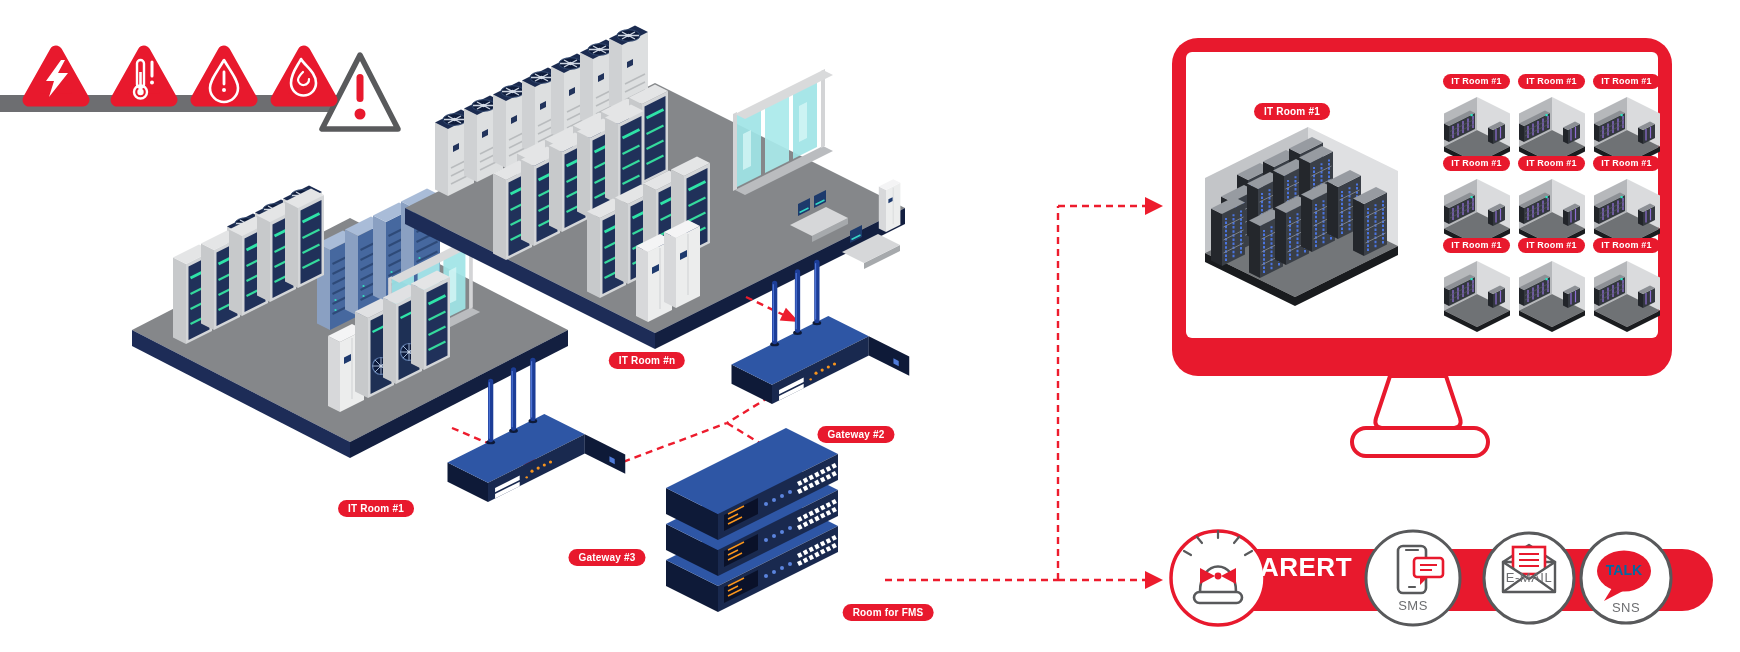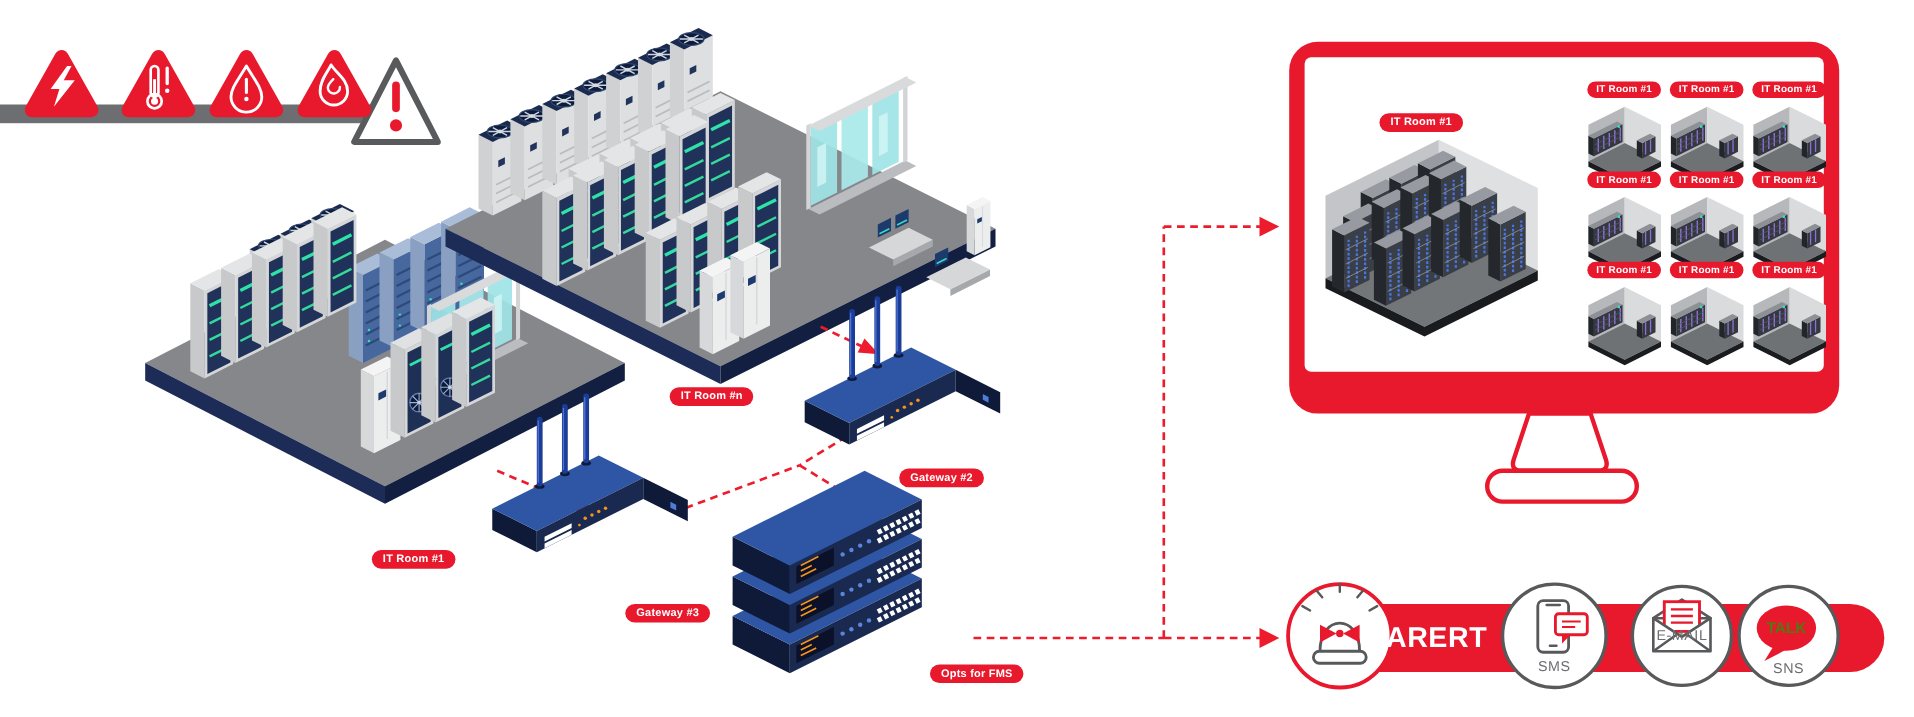"ARERT" .alert-title { top: 564px -> 552px }
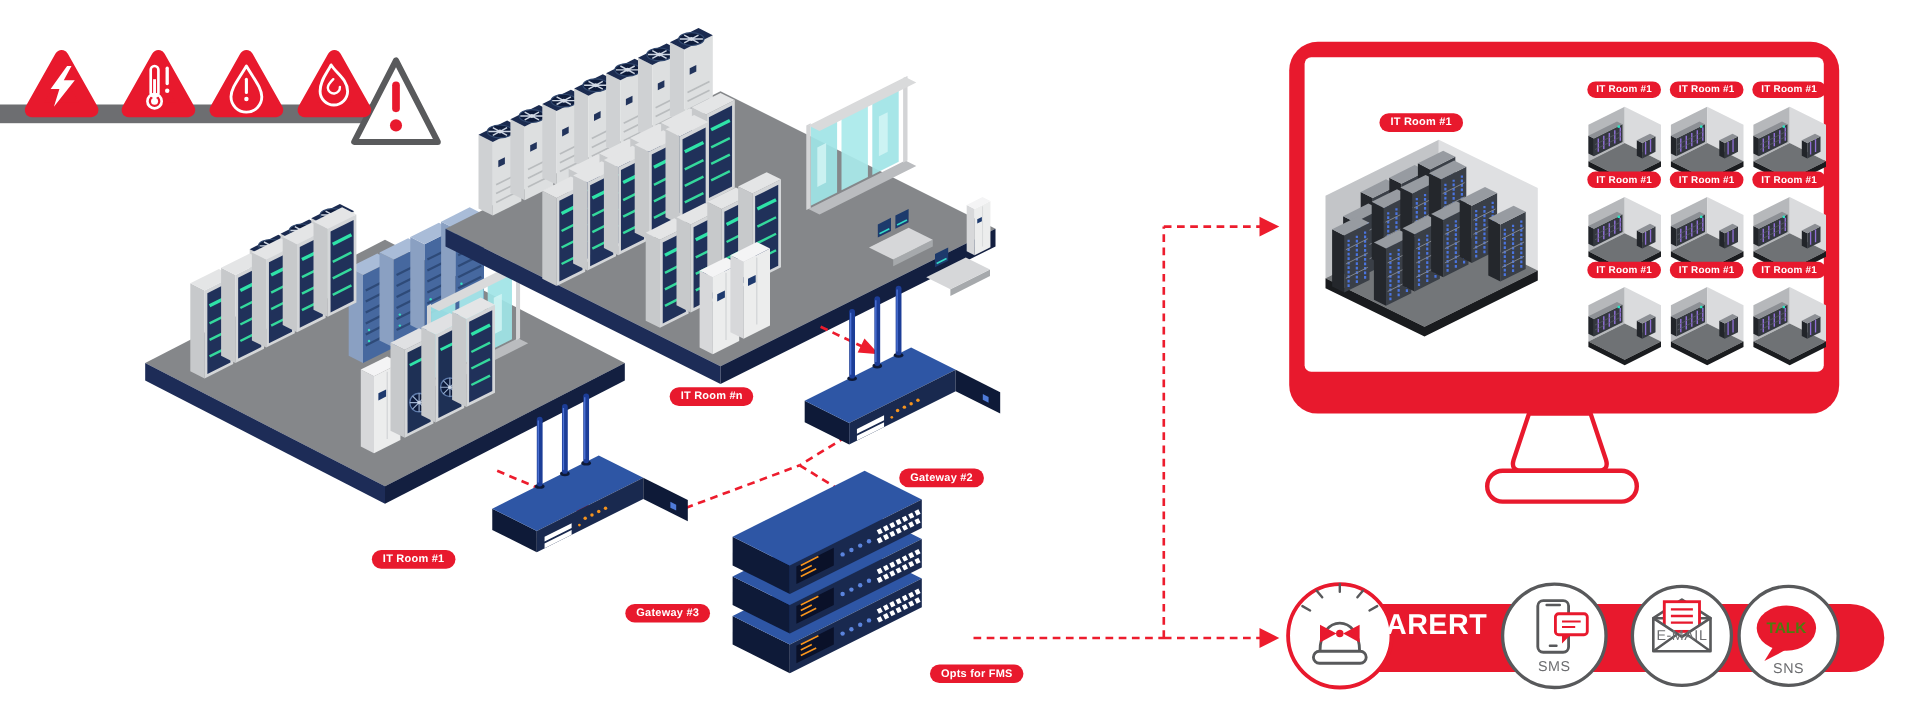"TALK" .talk-text { color: #4d7c0f -> #0369a1 }
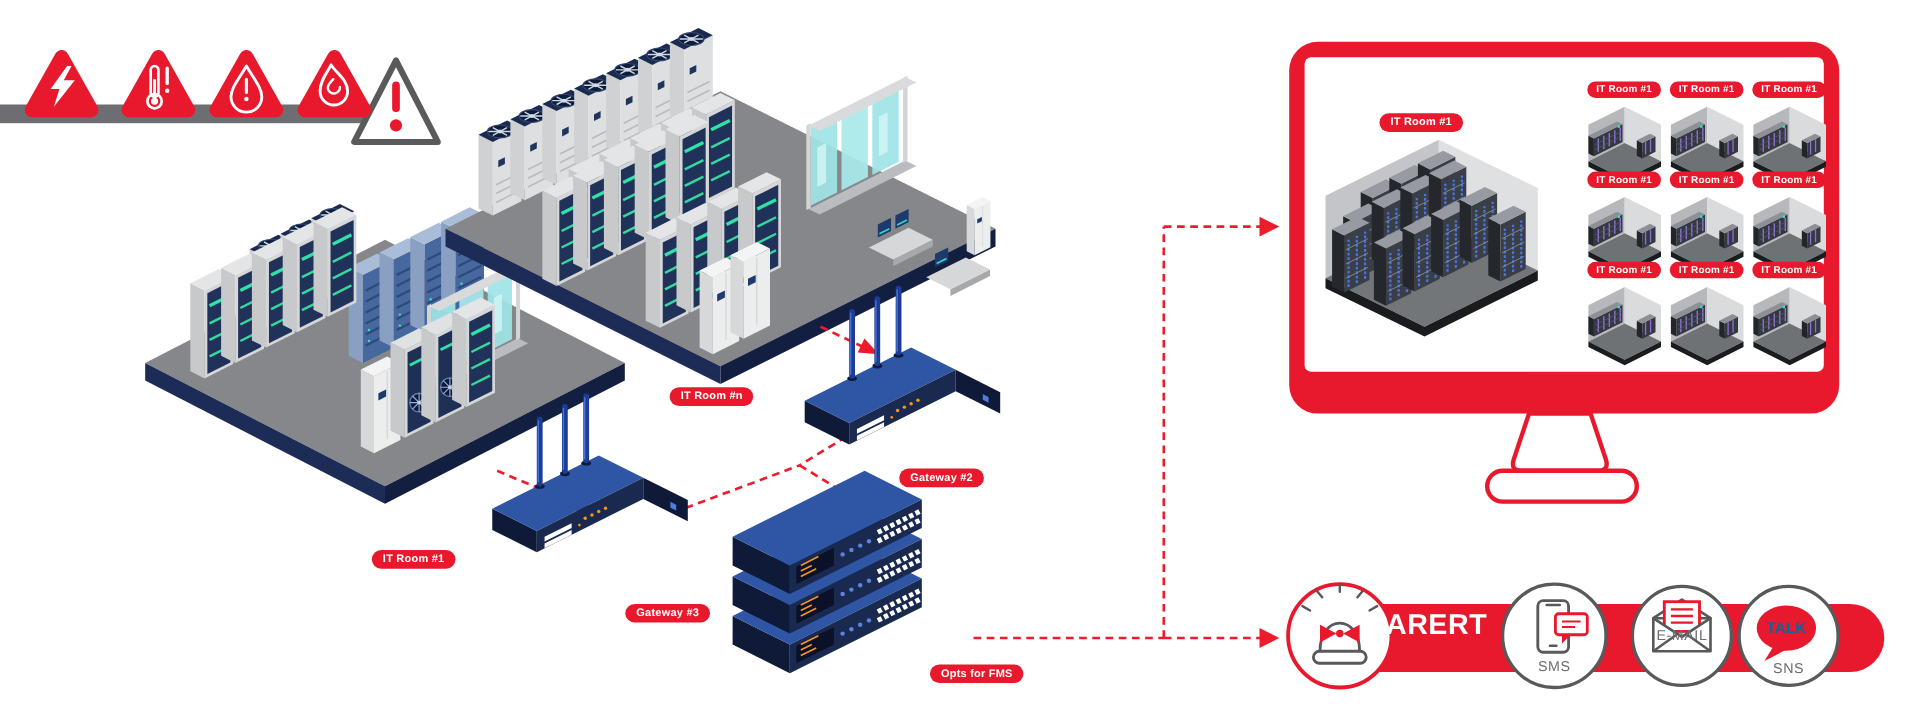"Opts for FMS" div.pill { text: Opts -> Room }
